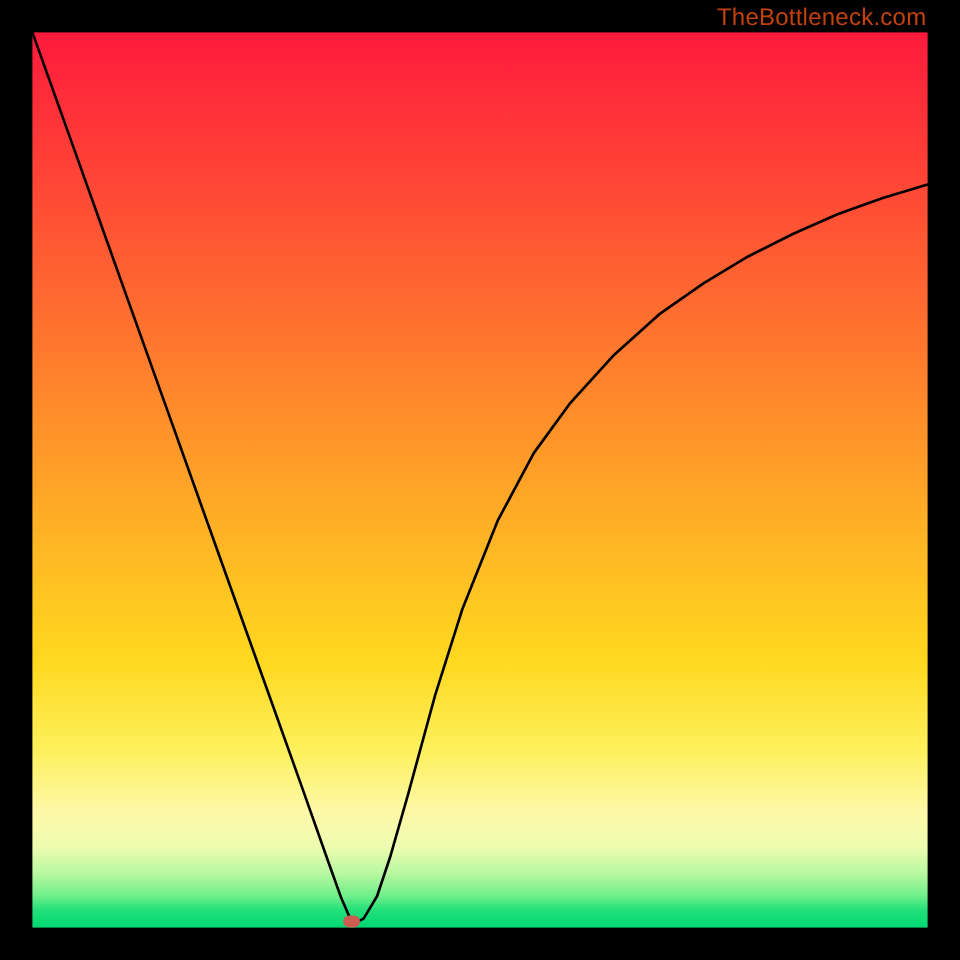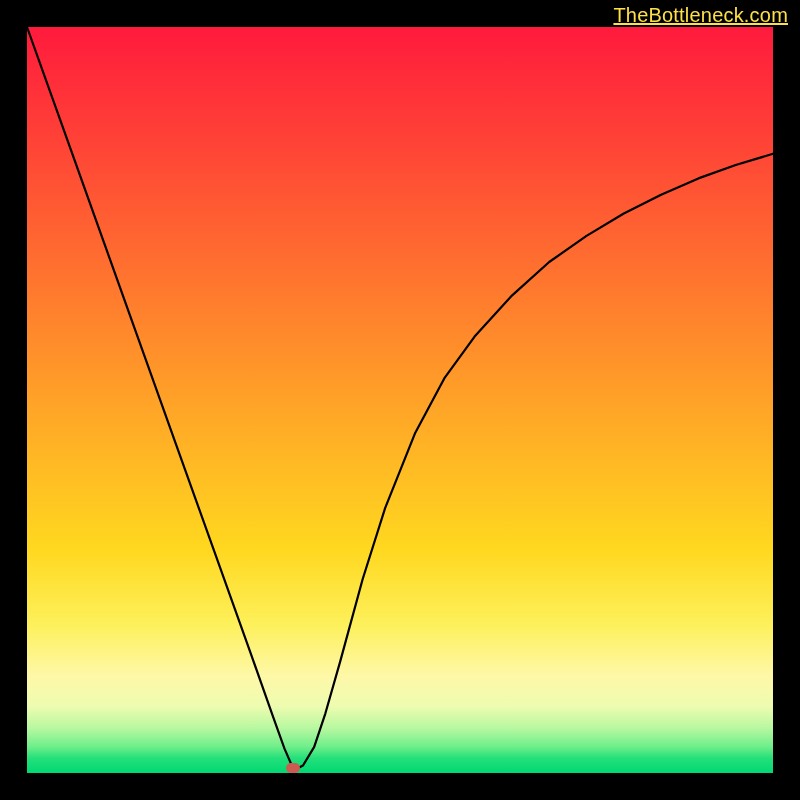"TheBottleneck.com" .watermark { color: #fde047 -> #c2410c; right: 12px -> 28px; text-decoration: underline -> none }
